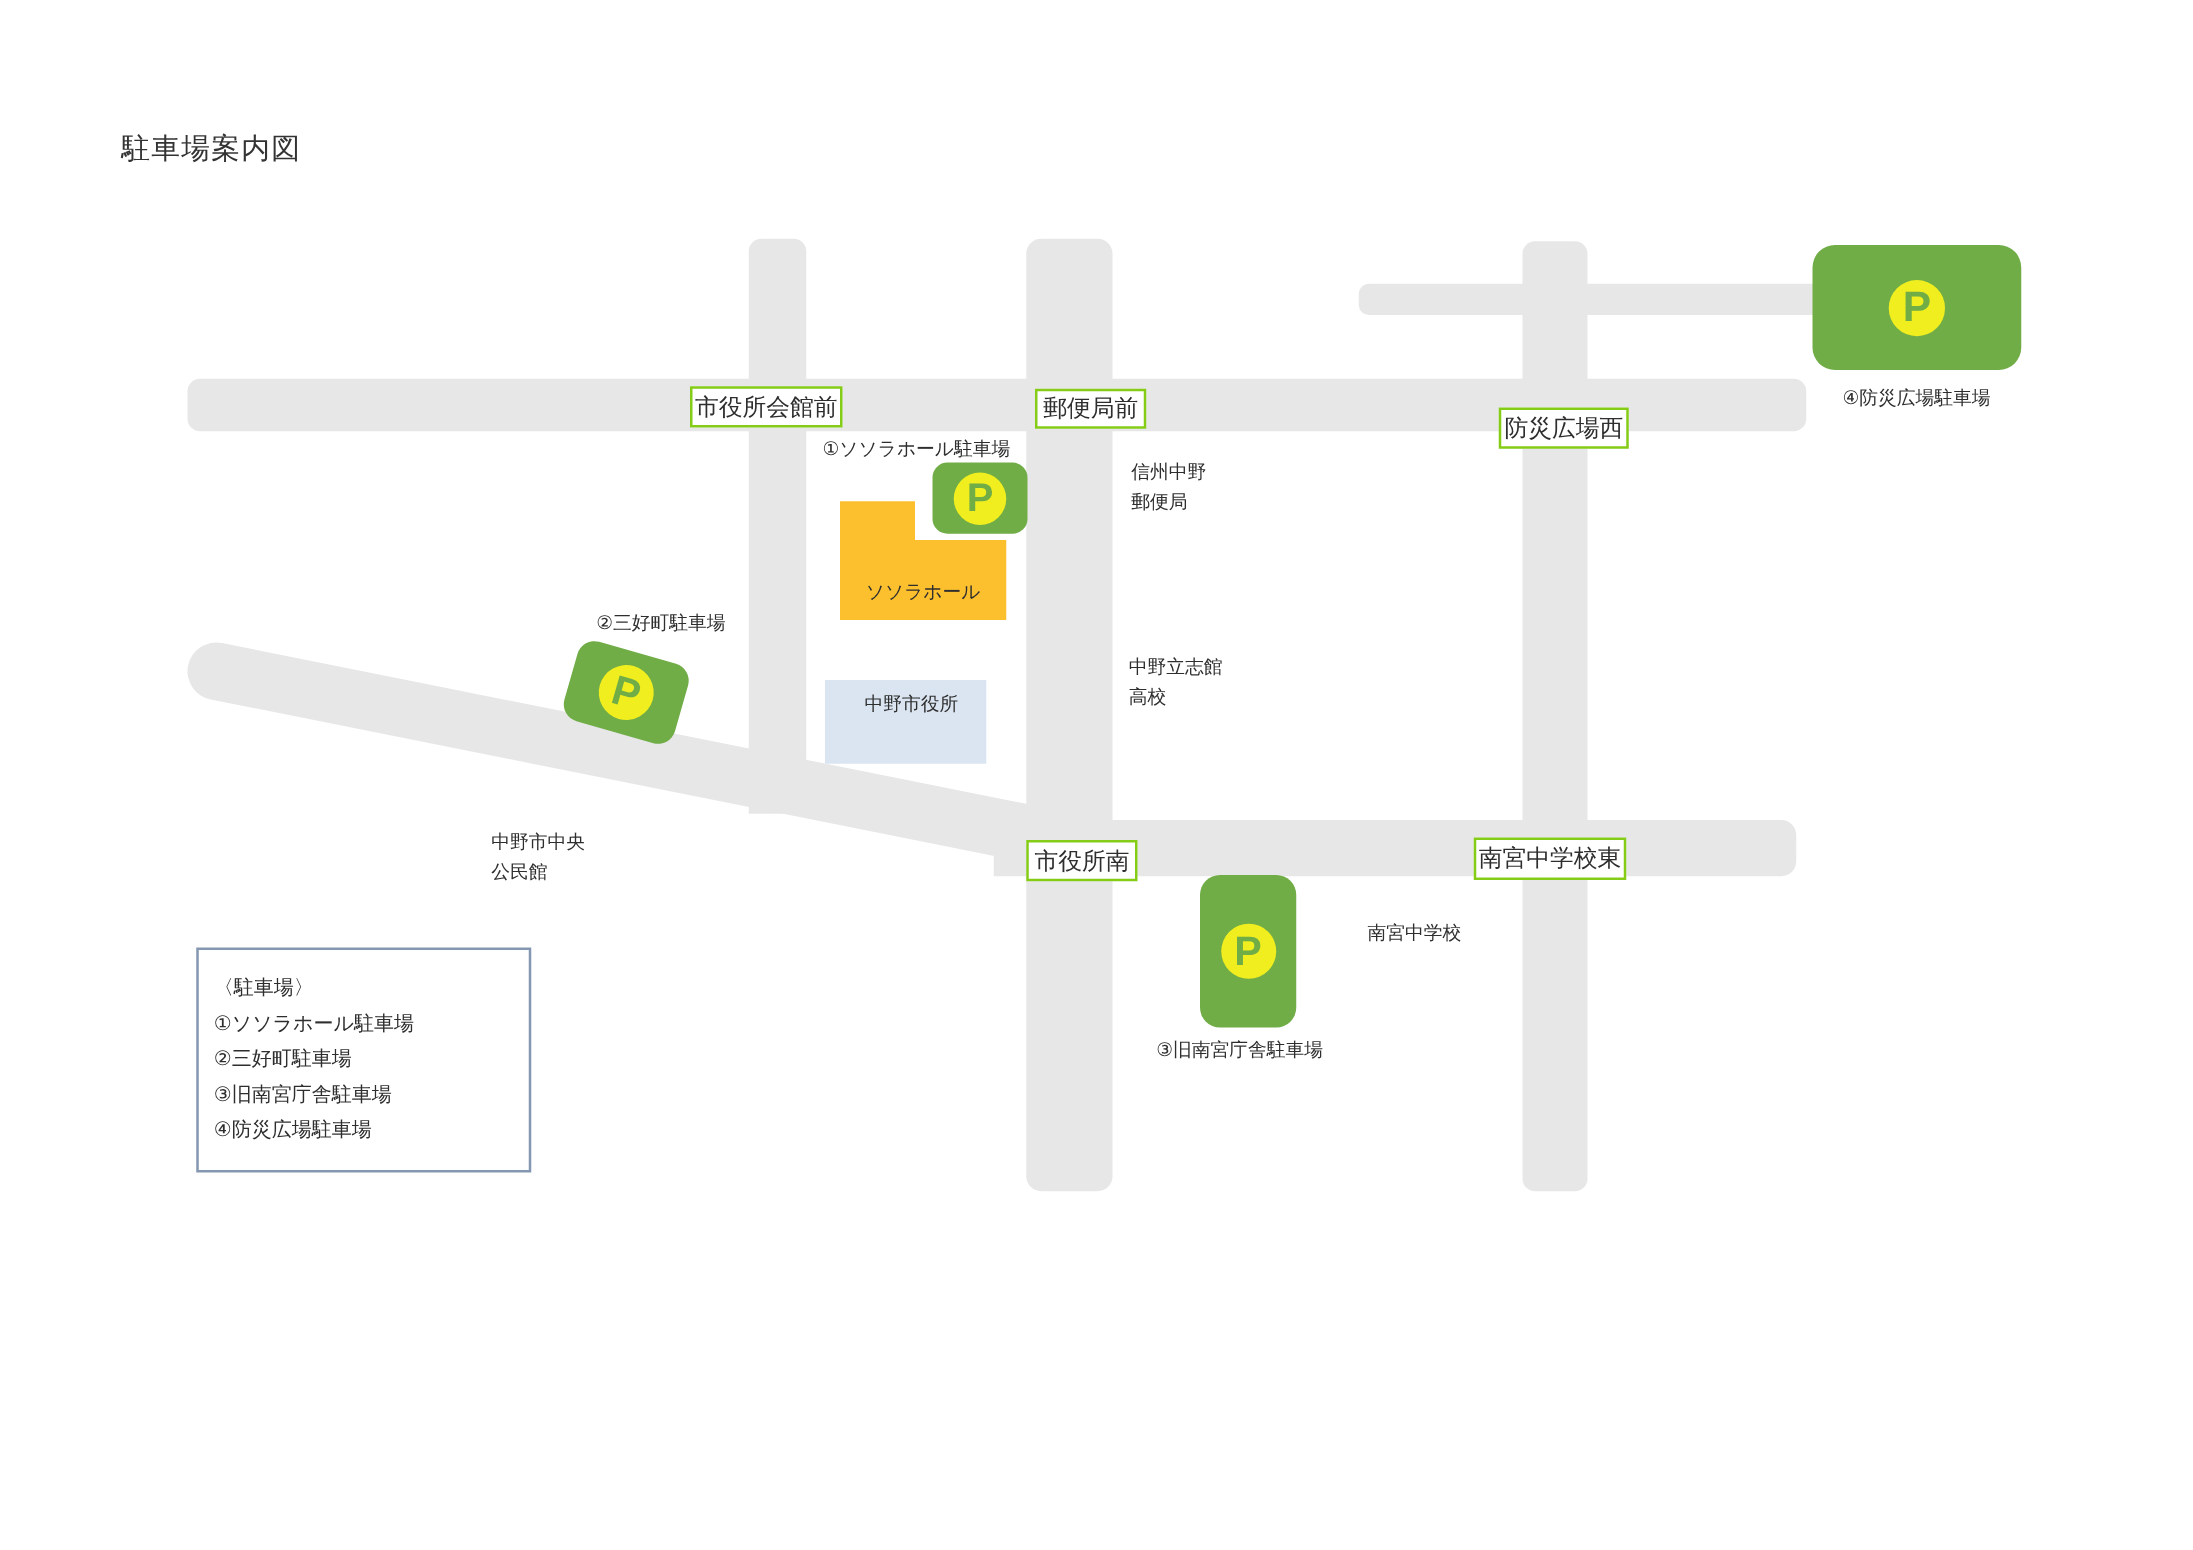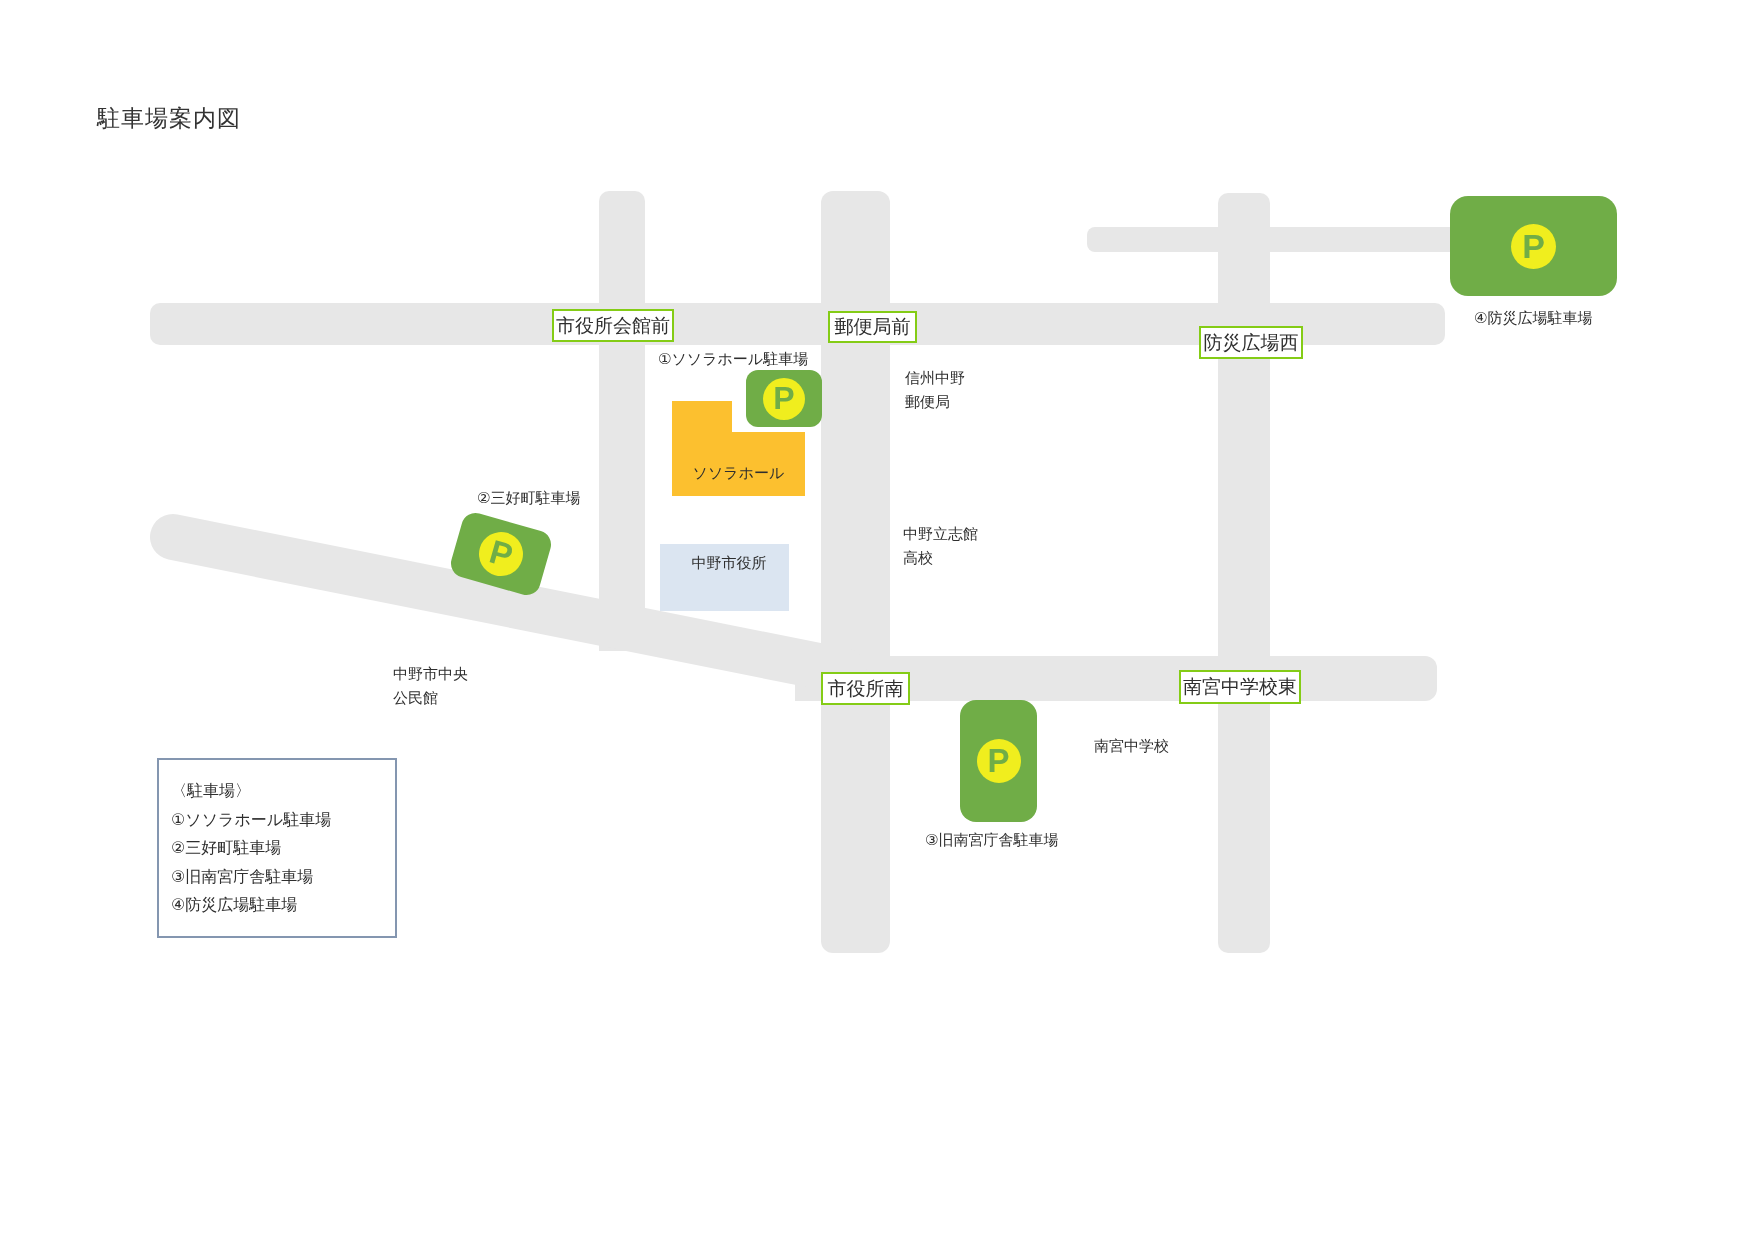"〈駐車場〉" .legend { width: 240px -> 268px }
